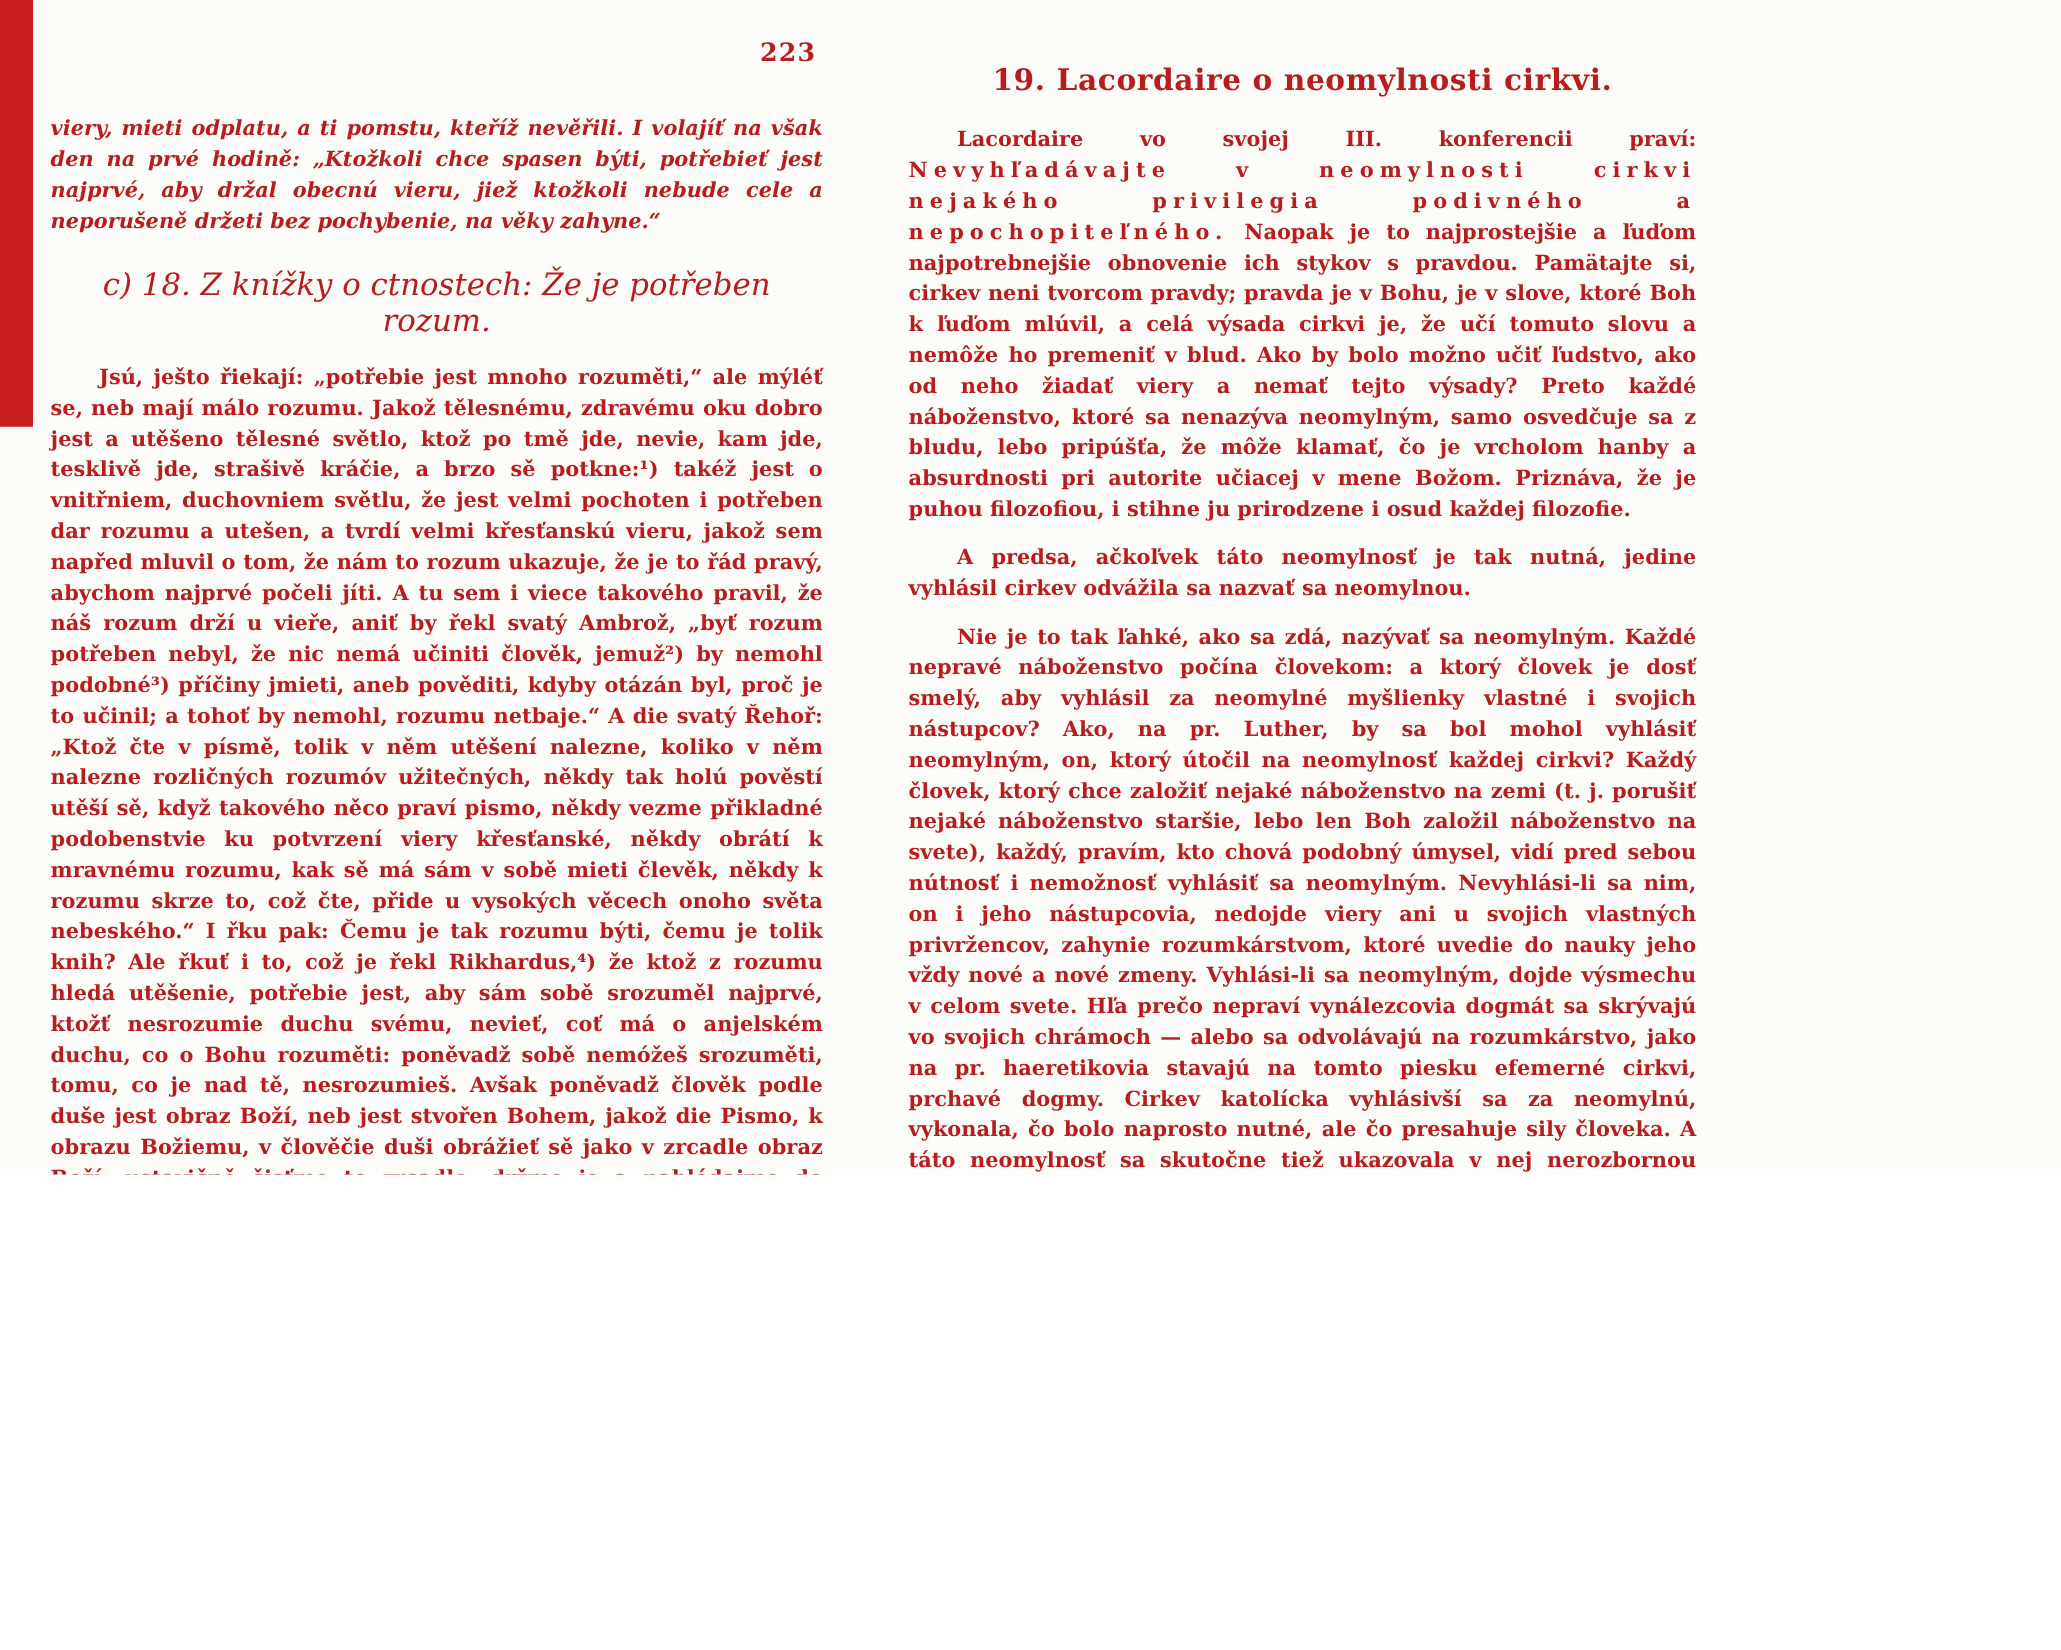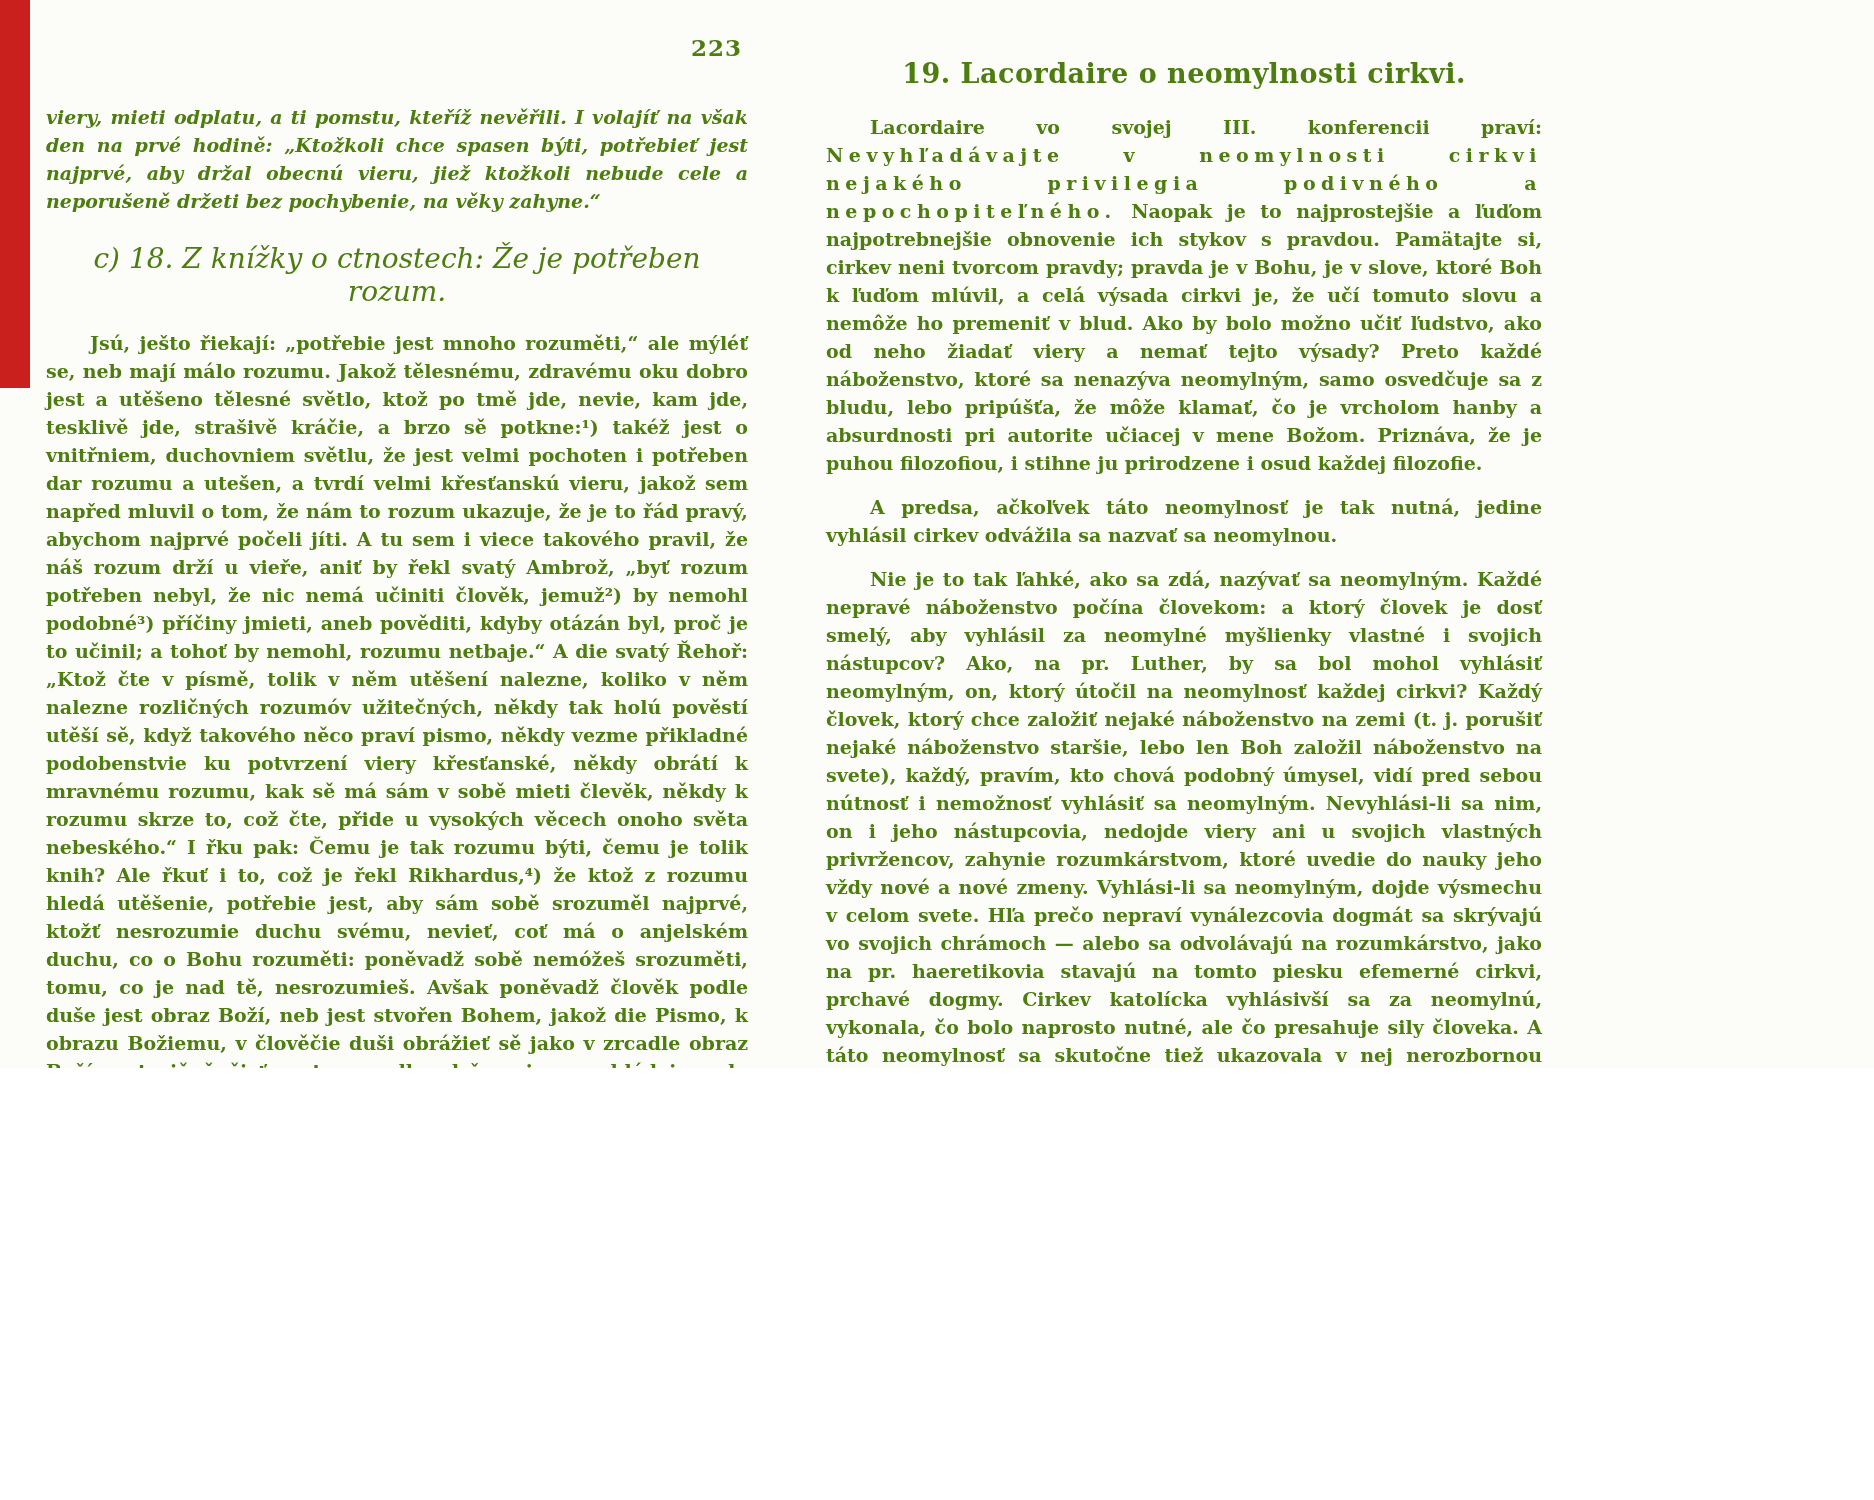"223" .canvas { color: #4d7c0f -> #b91c1c }
